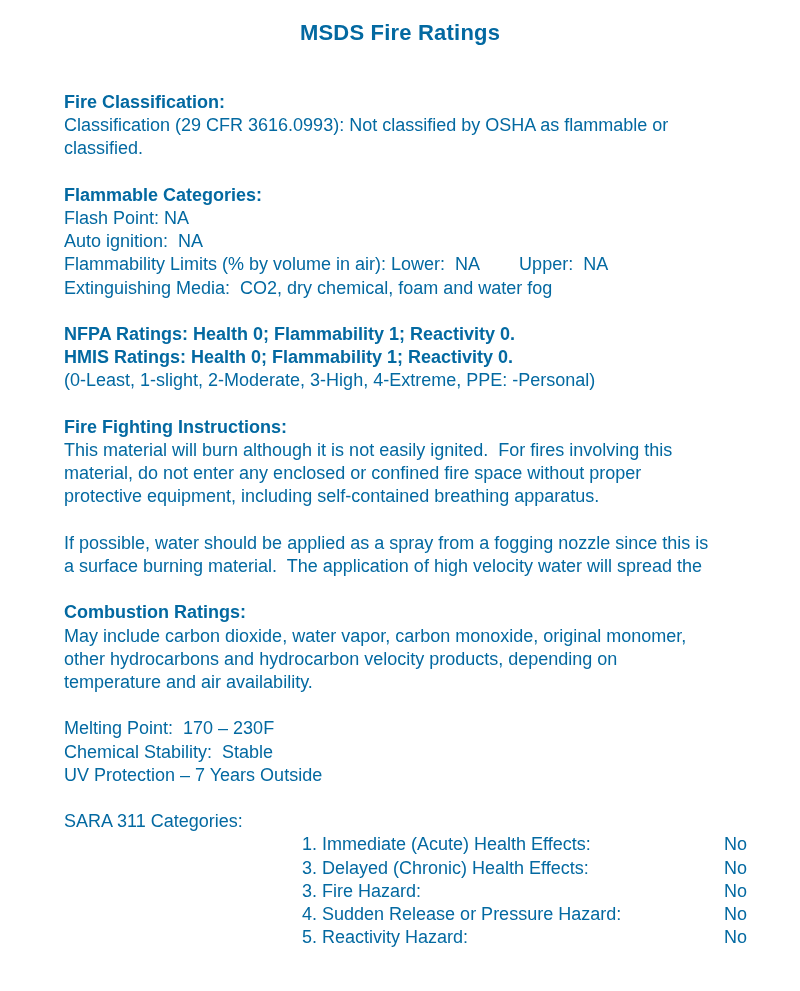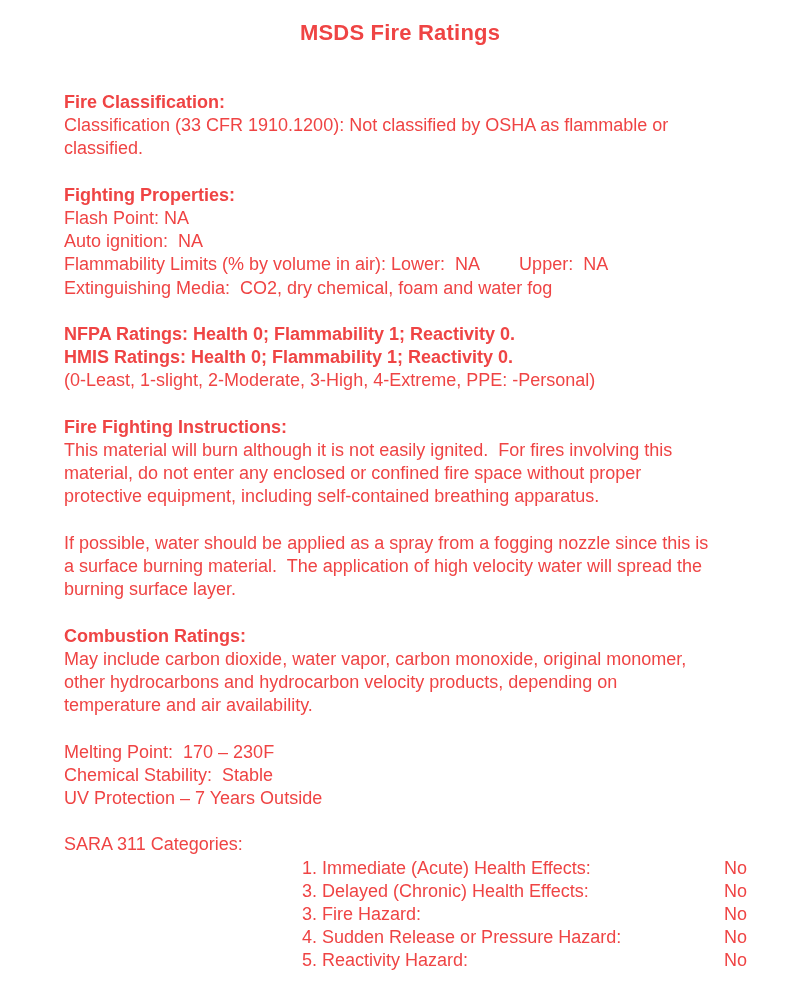"MSDS Fire Ratings" .page { color: #ef4444 -> #0369a1 }
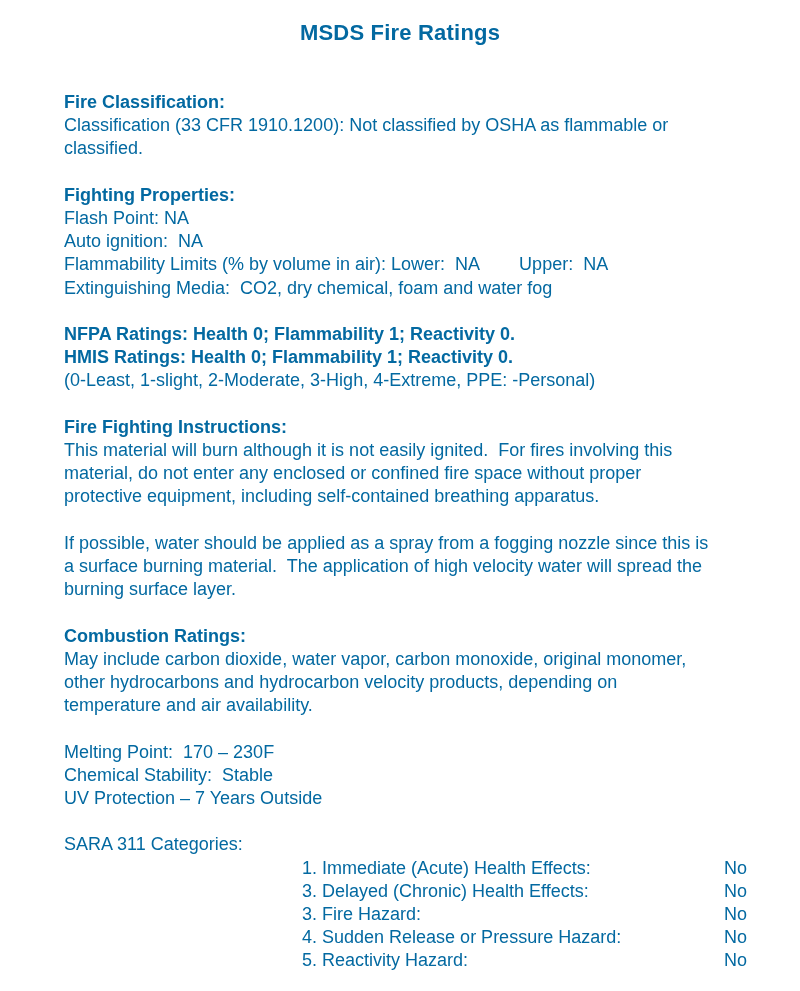"Classification (33 CFR 1910.1200): Not" div.line { text: 33 CFR 1910.1200 -> 29 CFR 3616.0993 }
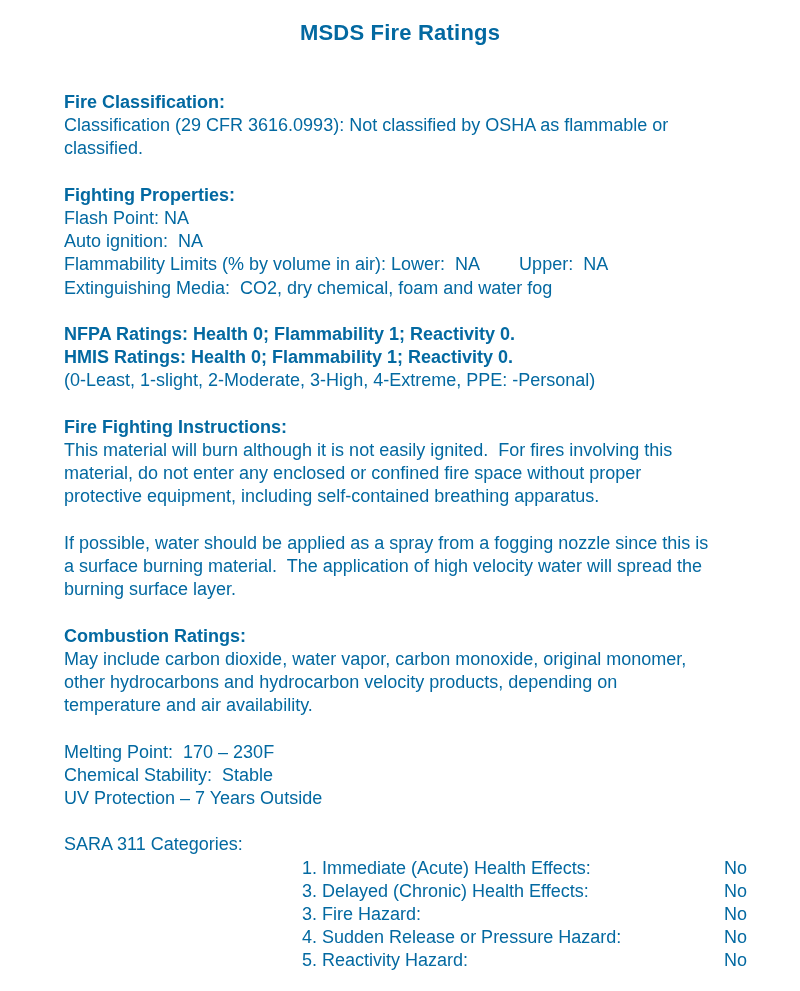"Fighting Properties:" div.line { text: Fighting Properties -> Flammable Categories }
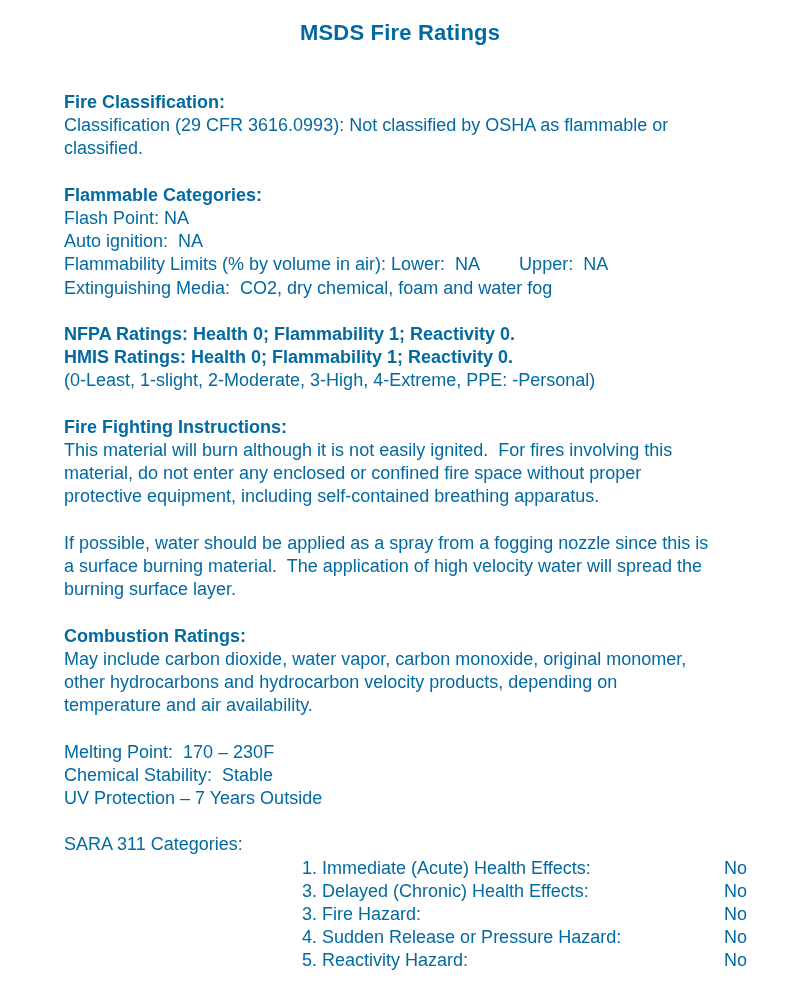"burning surface layer." div.line { html: <div>burning surface layer.</div> -> none }
